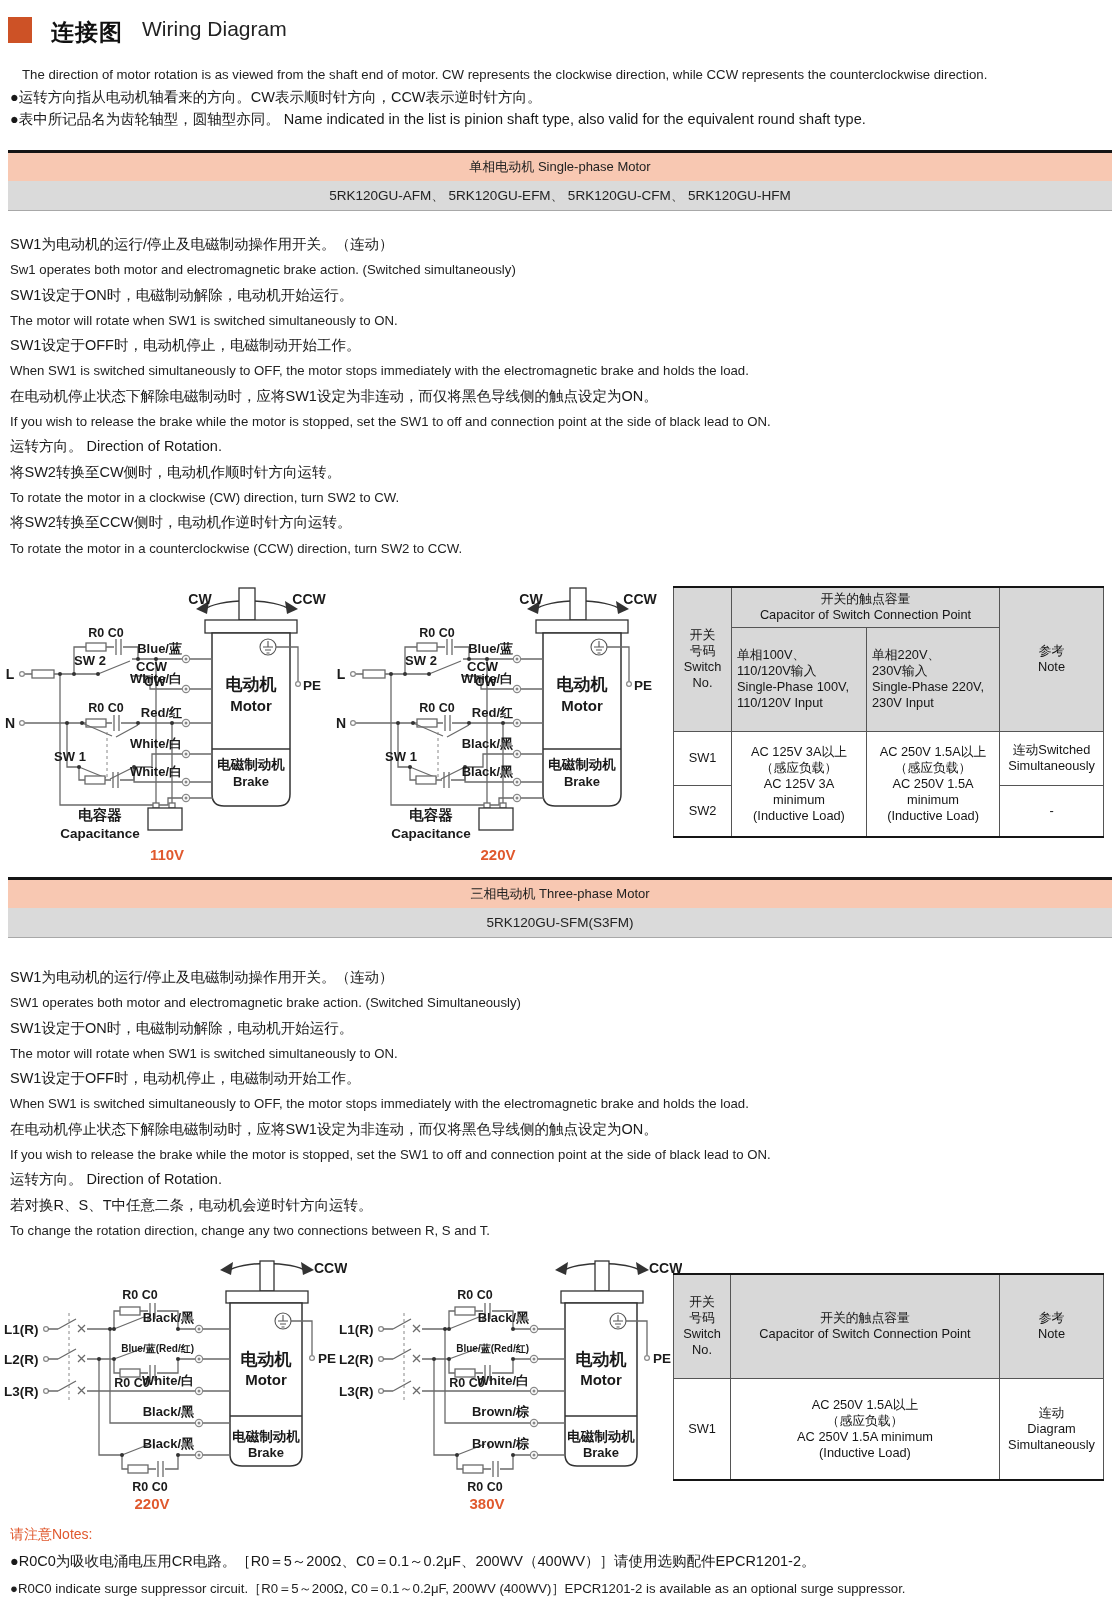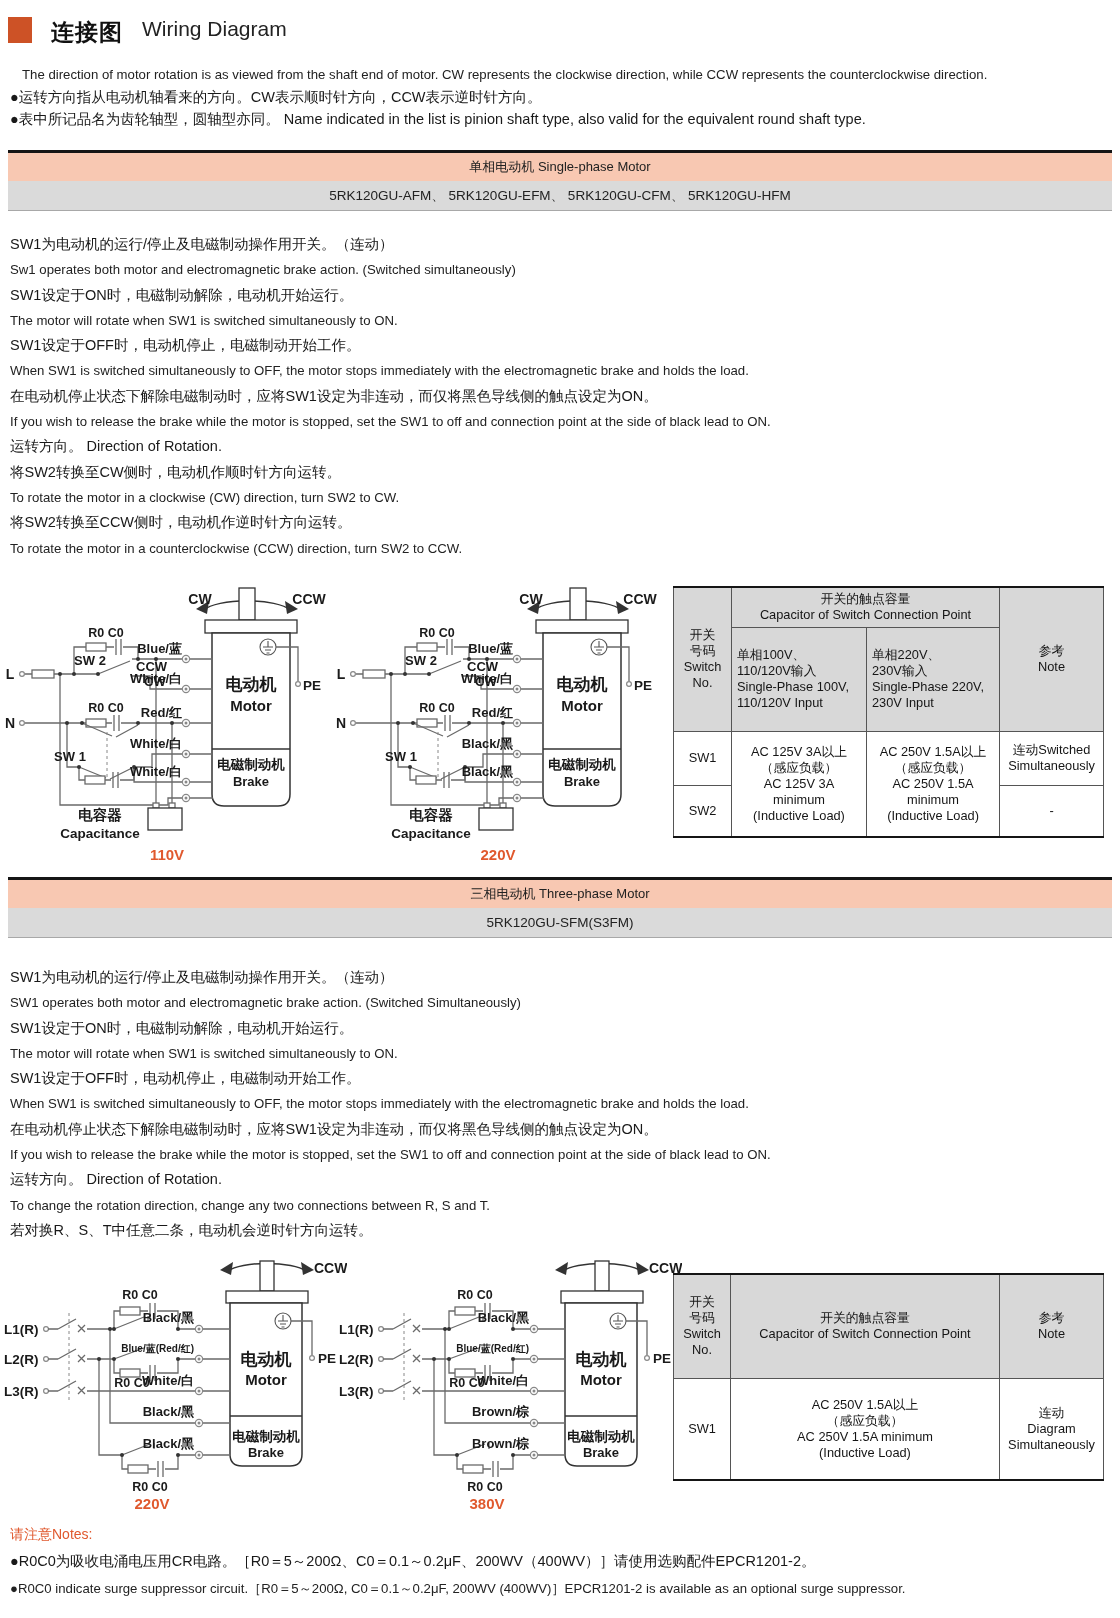"To change the rotation direction," span.ln { order: before "若对换R、S、T中任意二条，电动机会逆时针方向运转。" -> after "若对换R、S、T中任意二条，电动机会逆时针方向运转。" }
